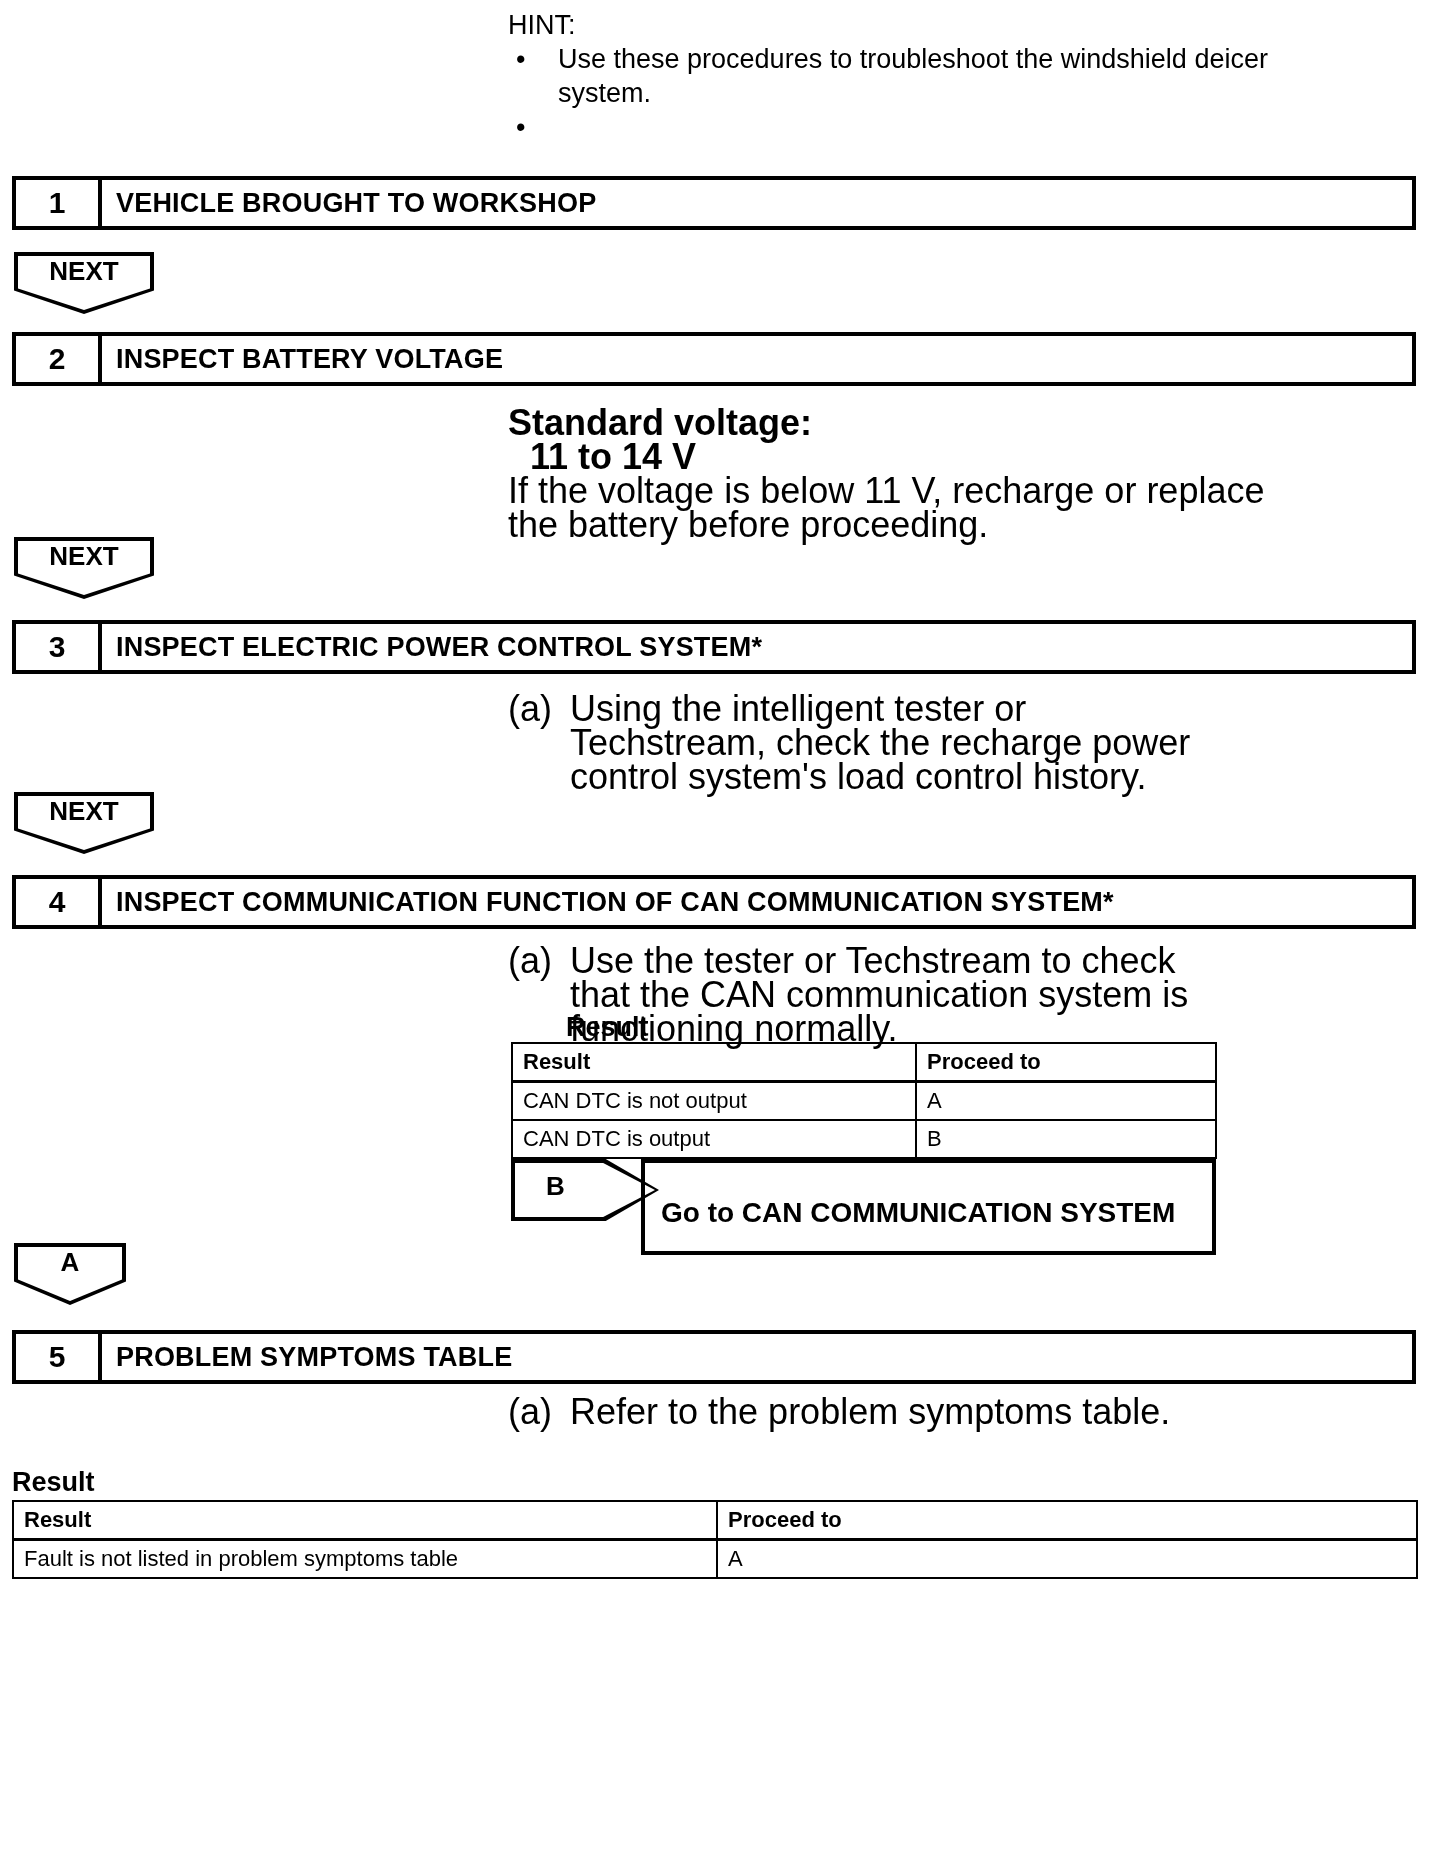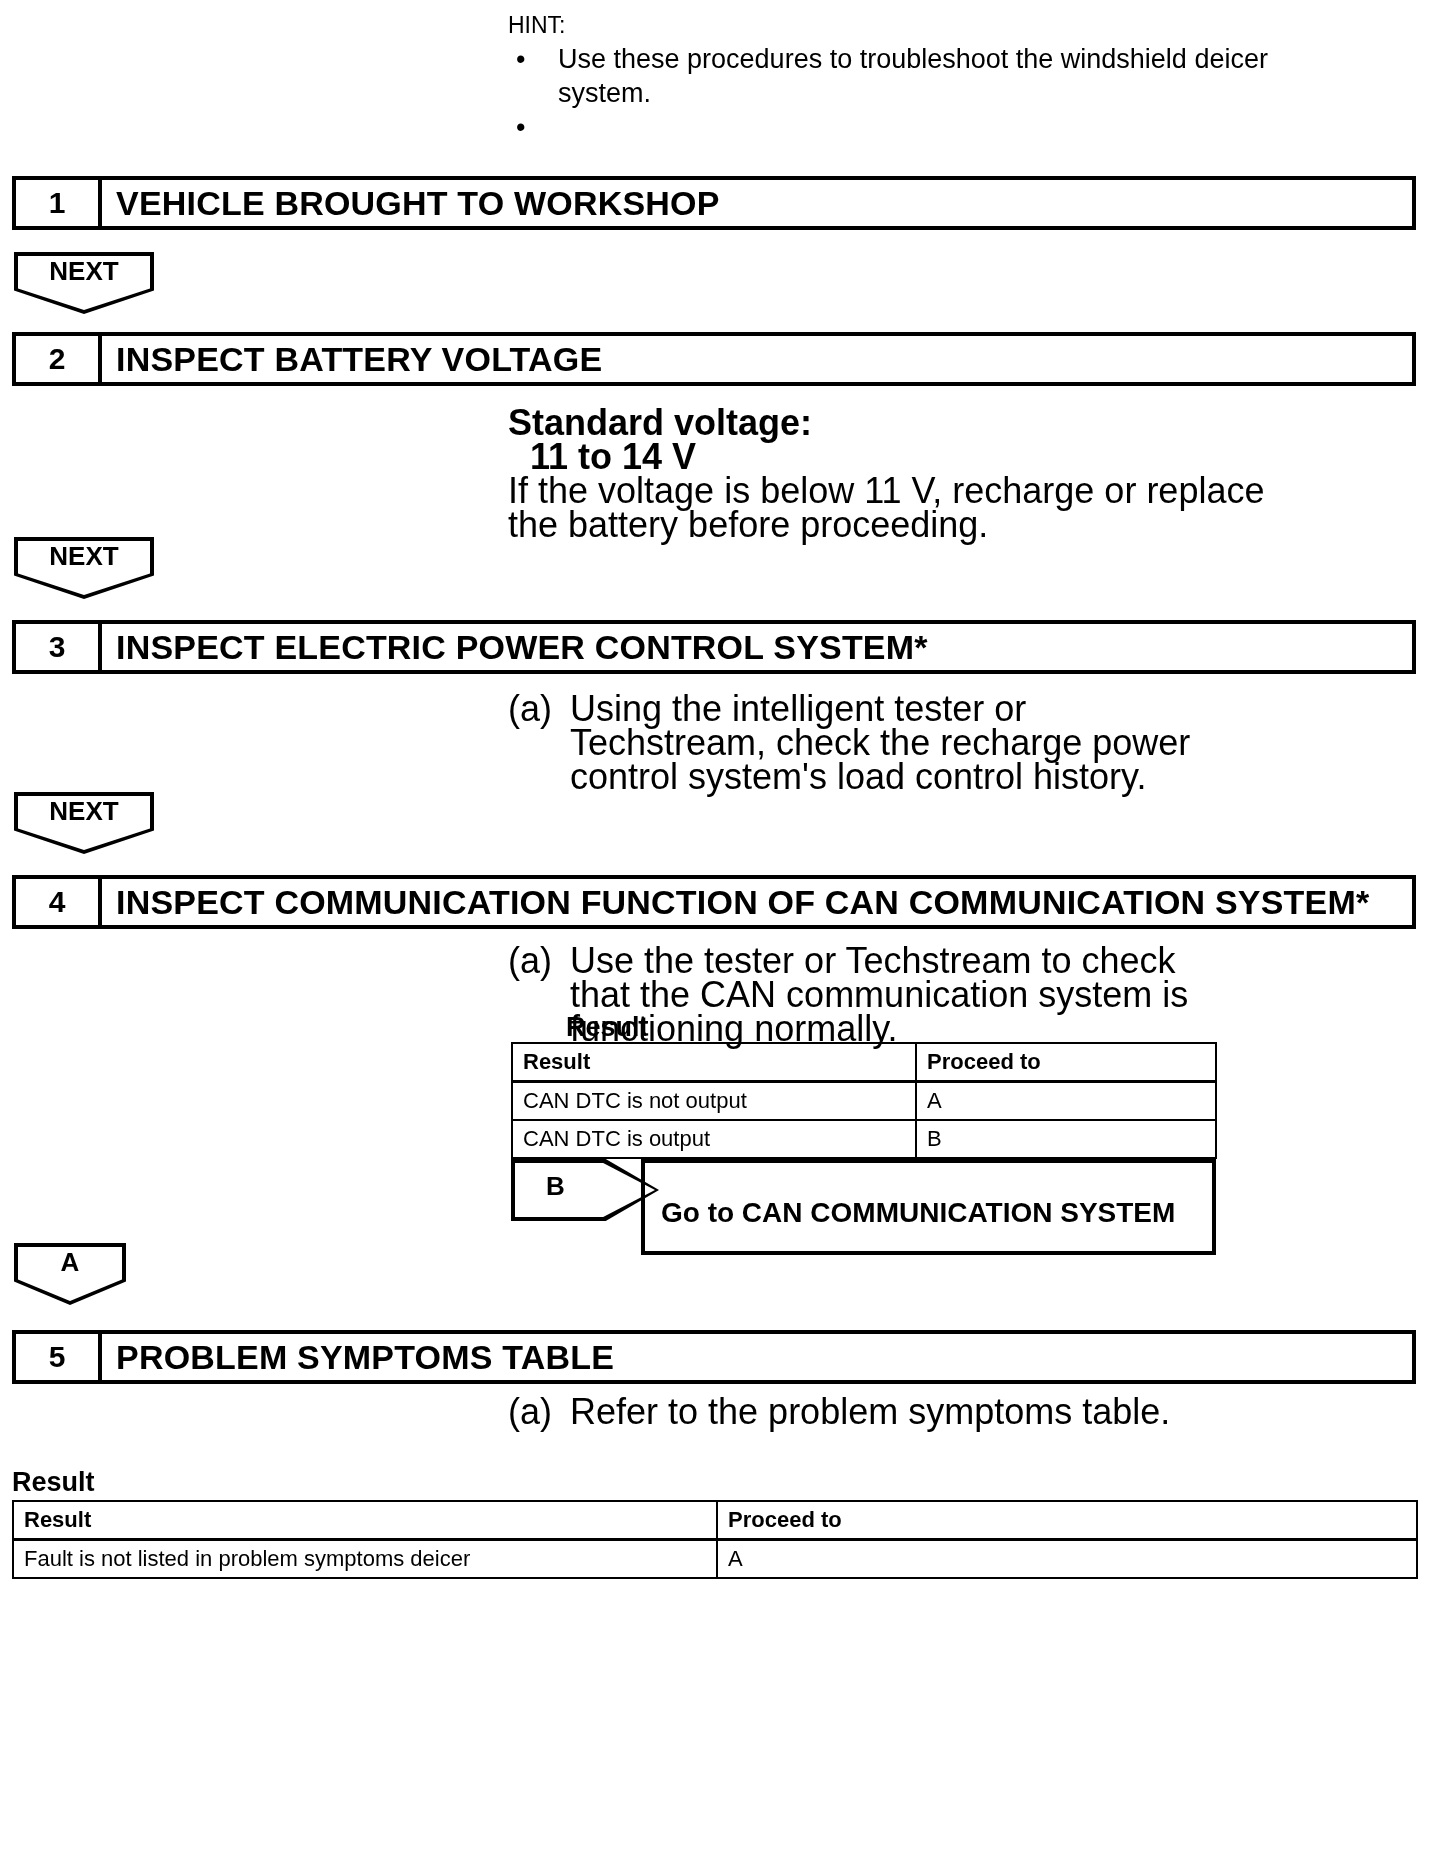"HINT:" .hint-title { font-size: 23px -> 27px }
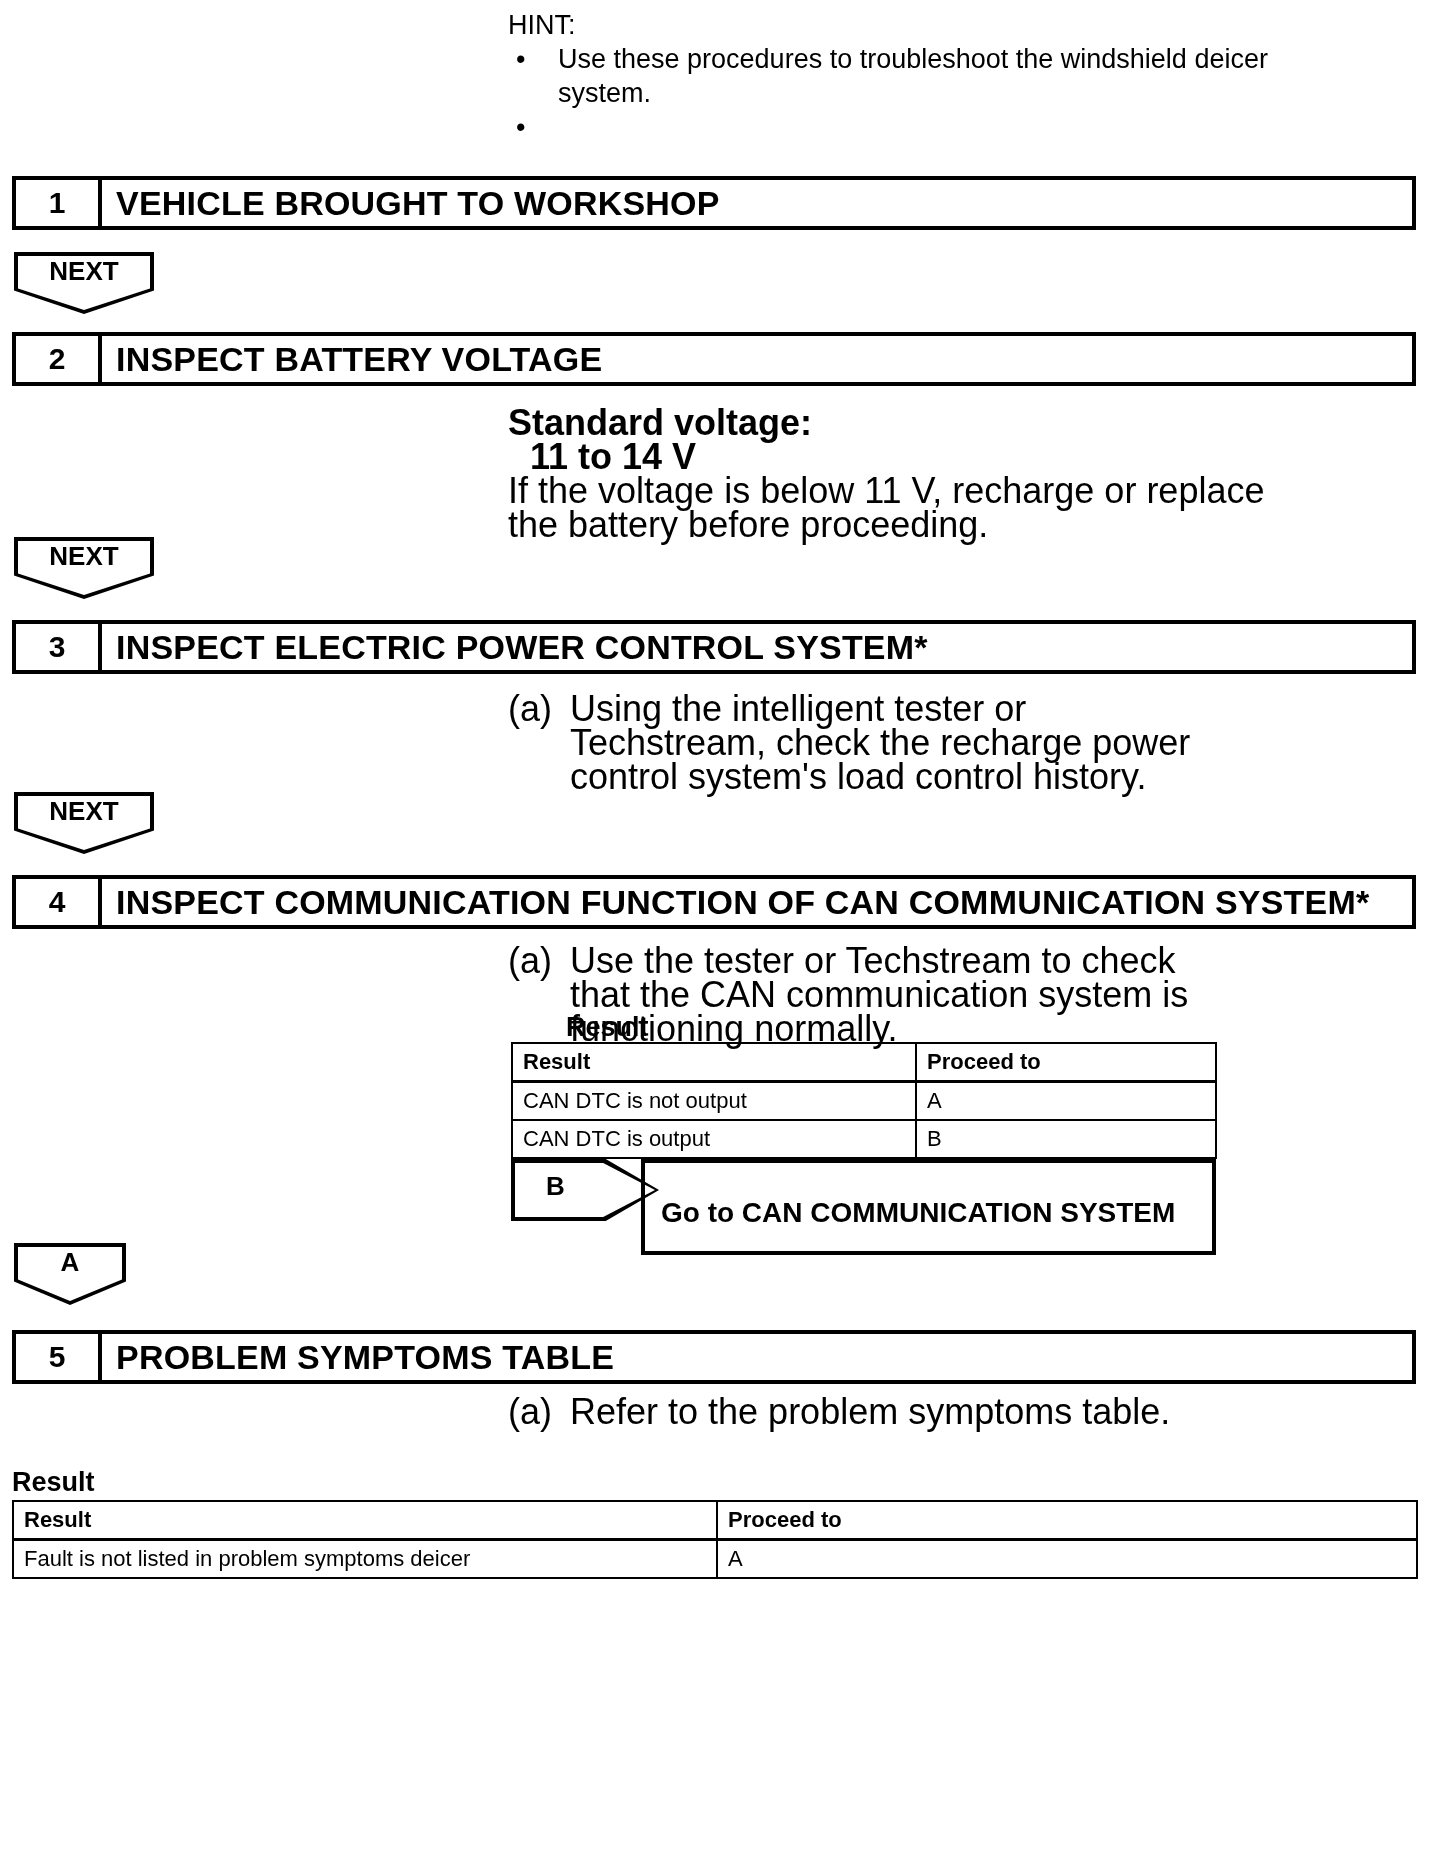"VEHICLE BROUGHT TO WORKSHOP" .step-title { font-size: 34px -> 27px }
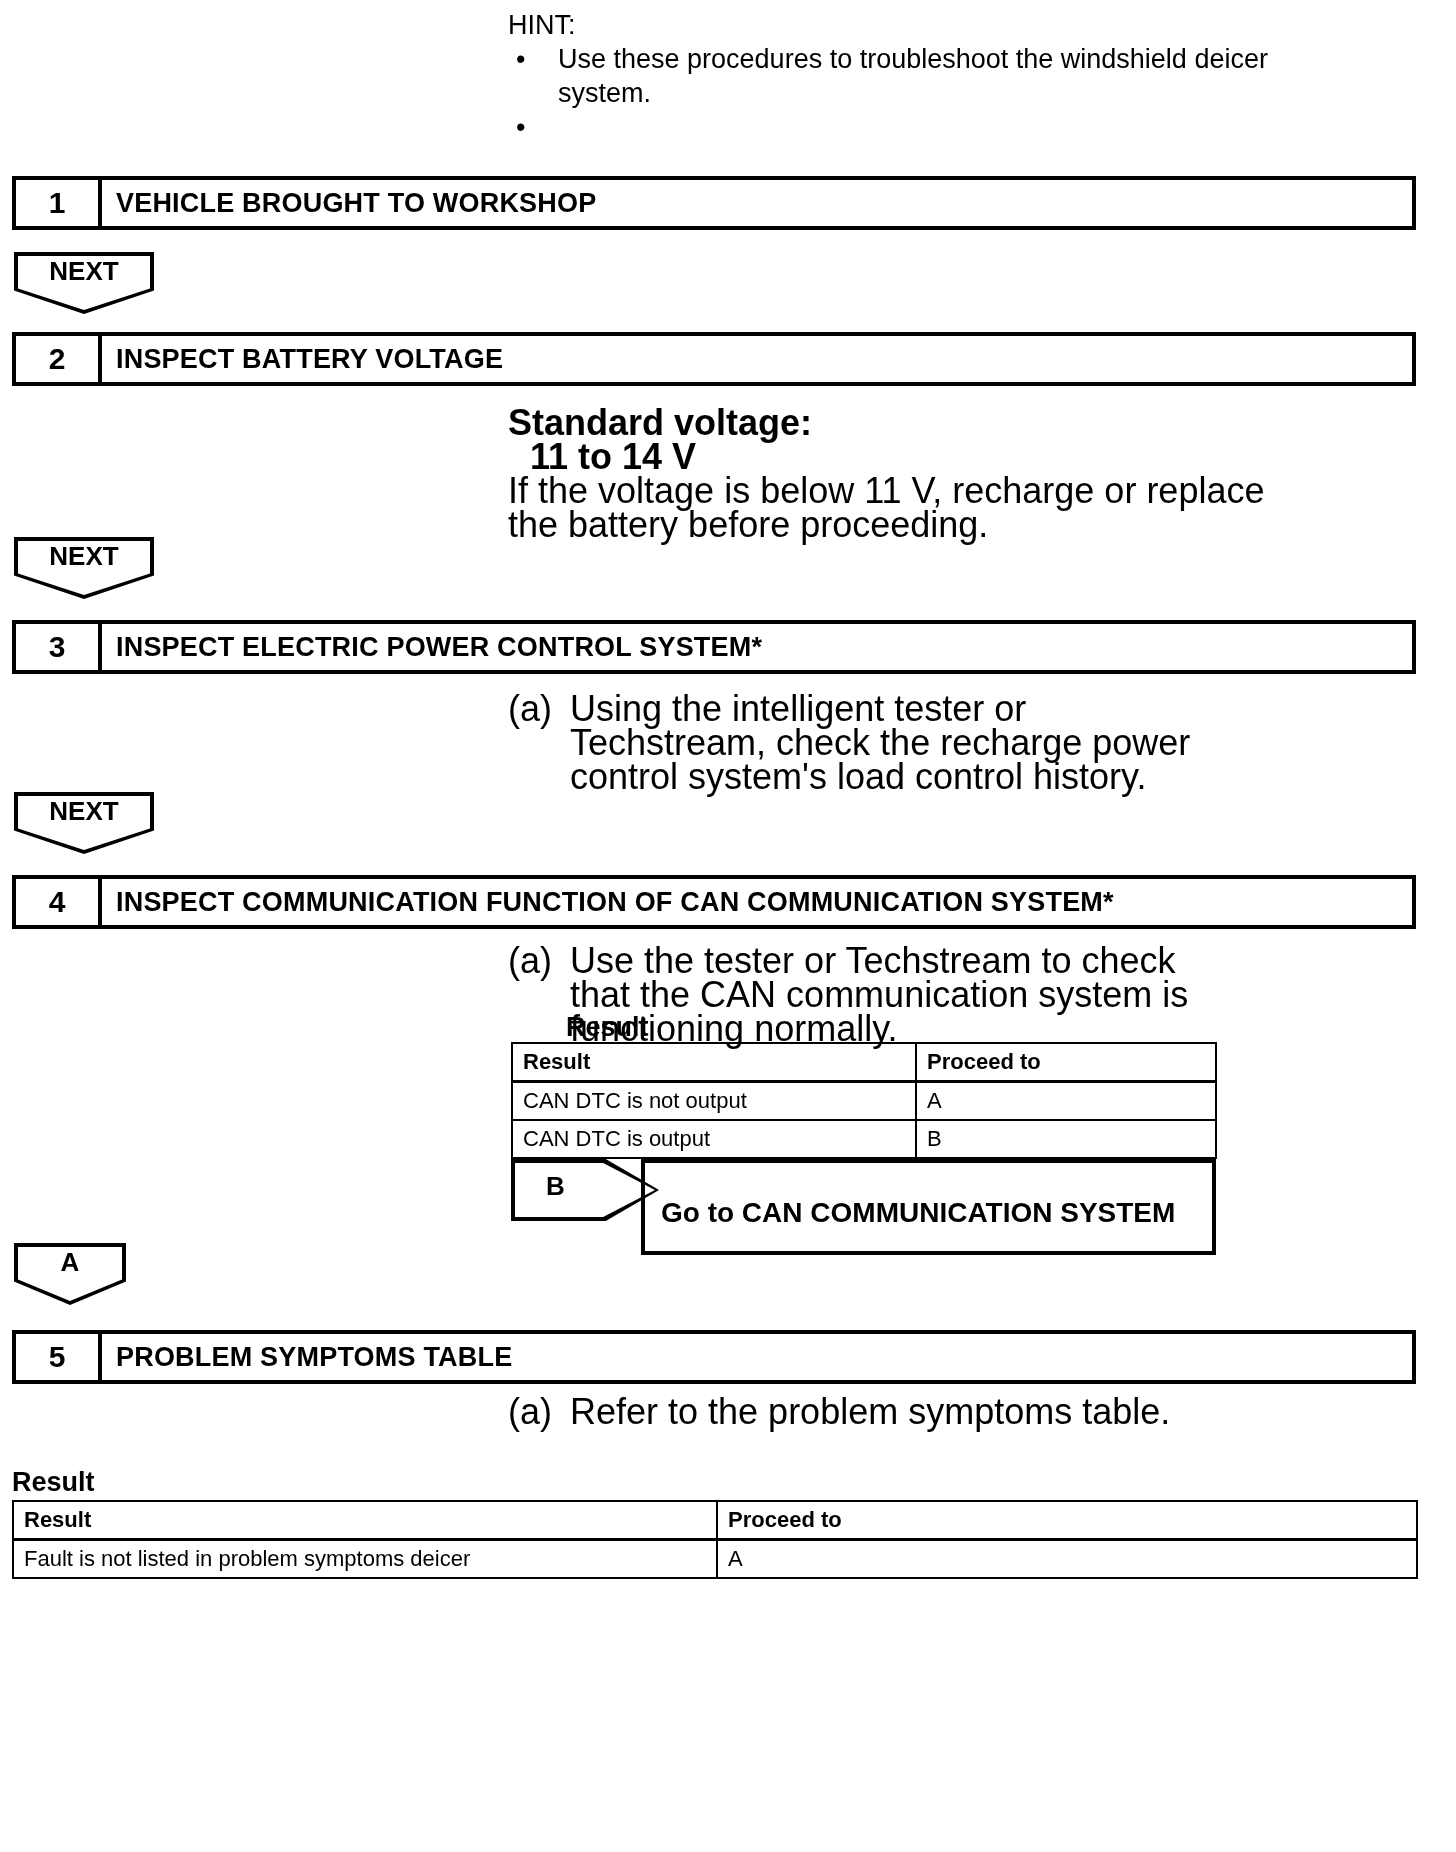"Fault is not listed in" td { text: deicer -> table }
